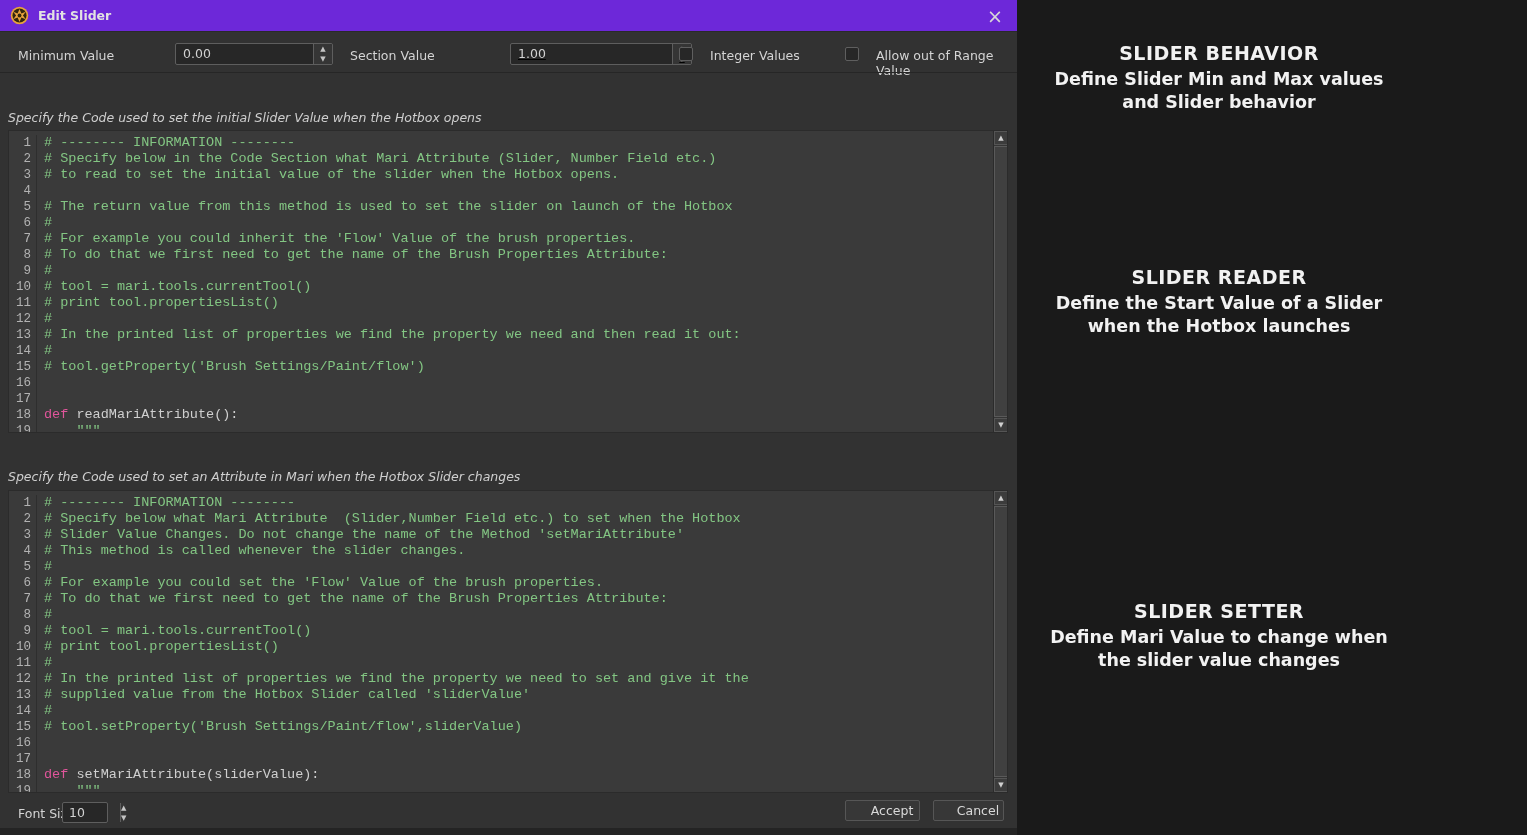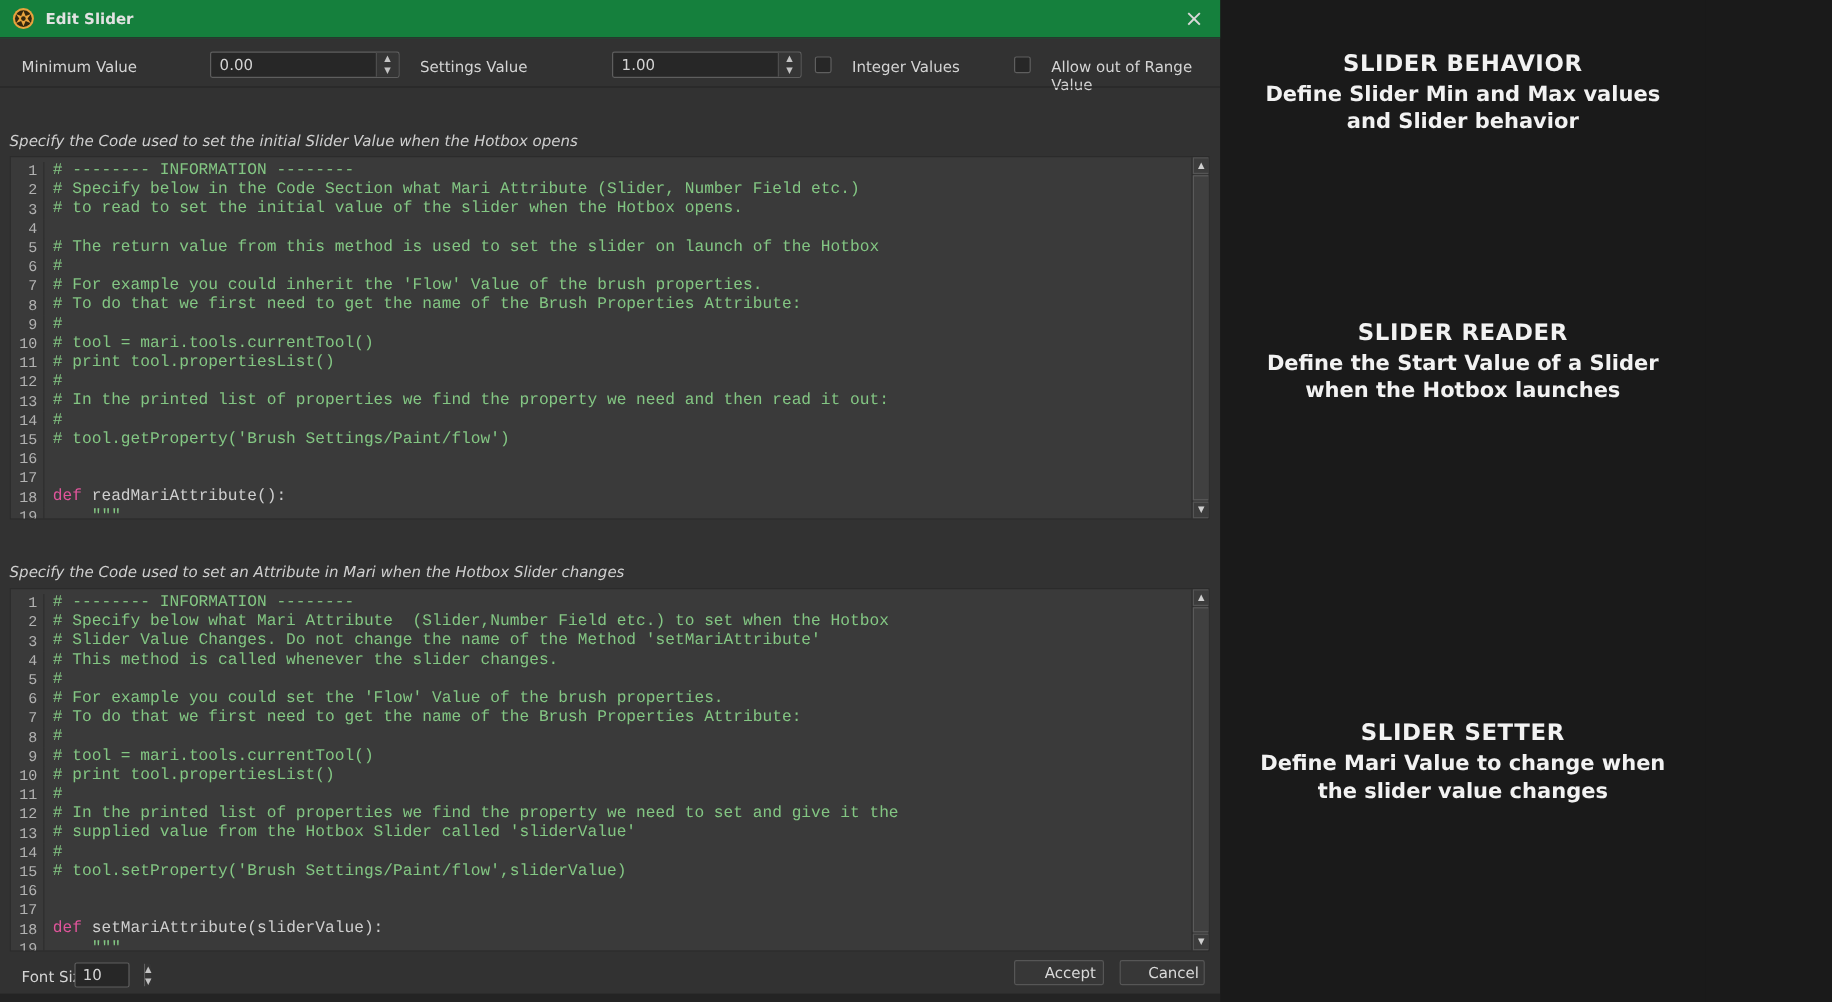"Edit Slider" .titlebar { background: #15803d -> #6d28d9 }
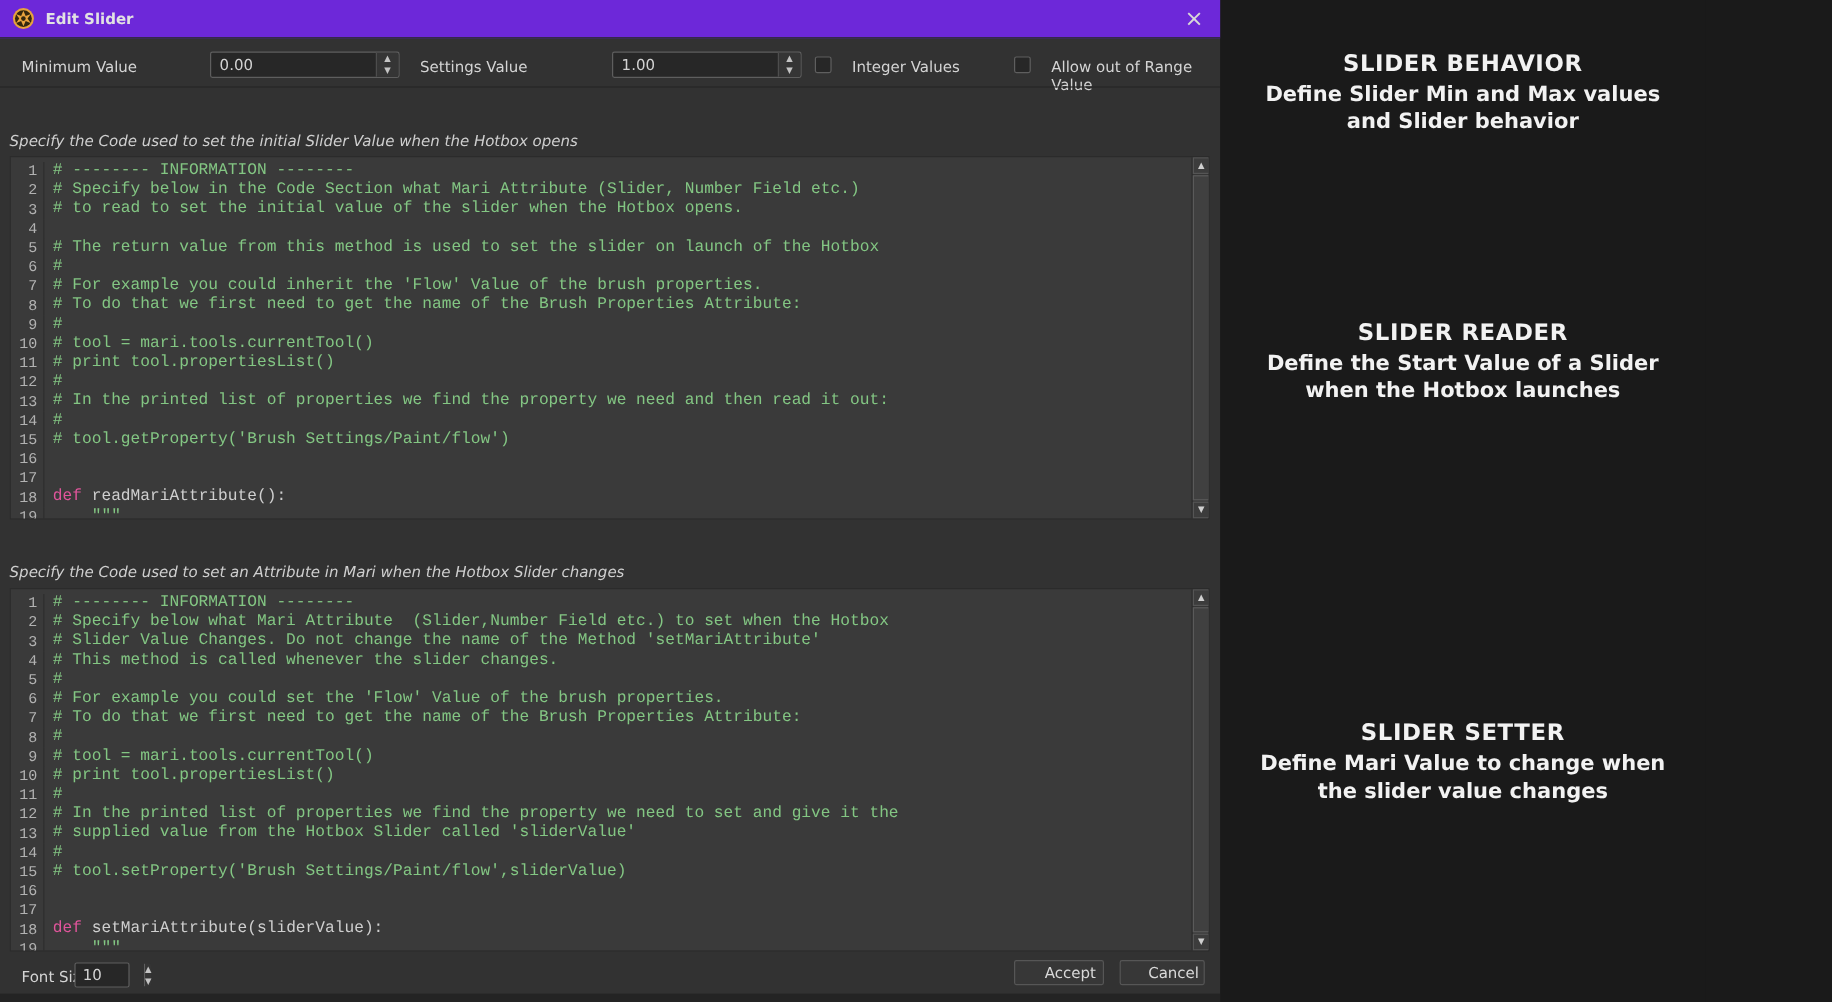"Settings Value" span.label { text: Settings -> Section }
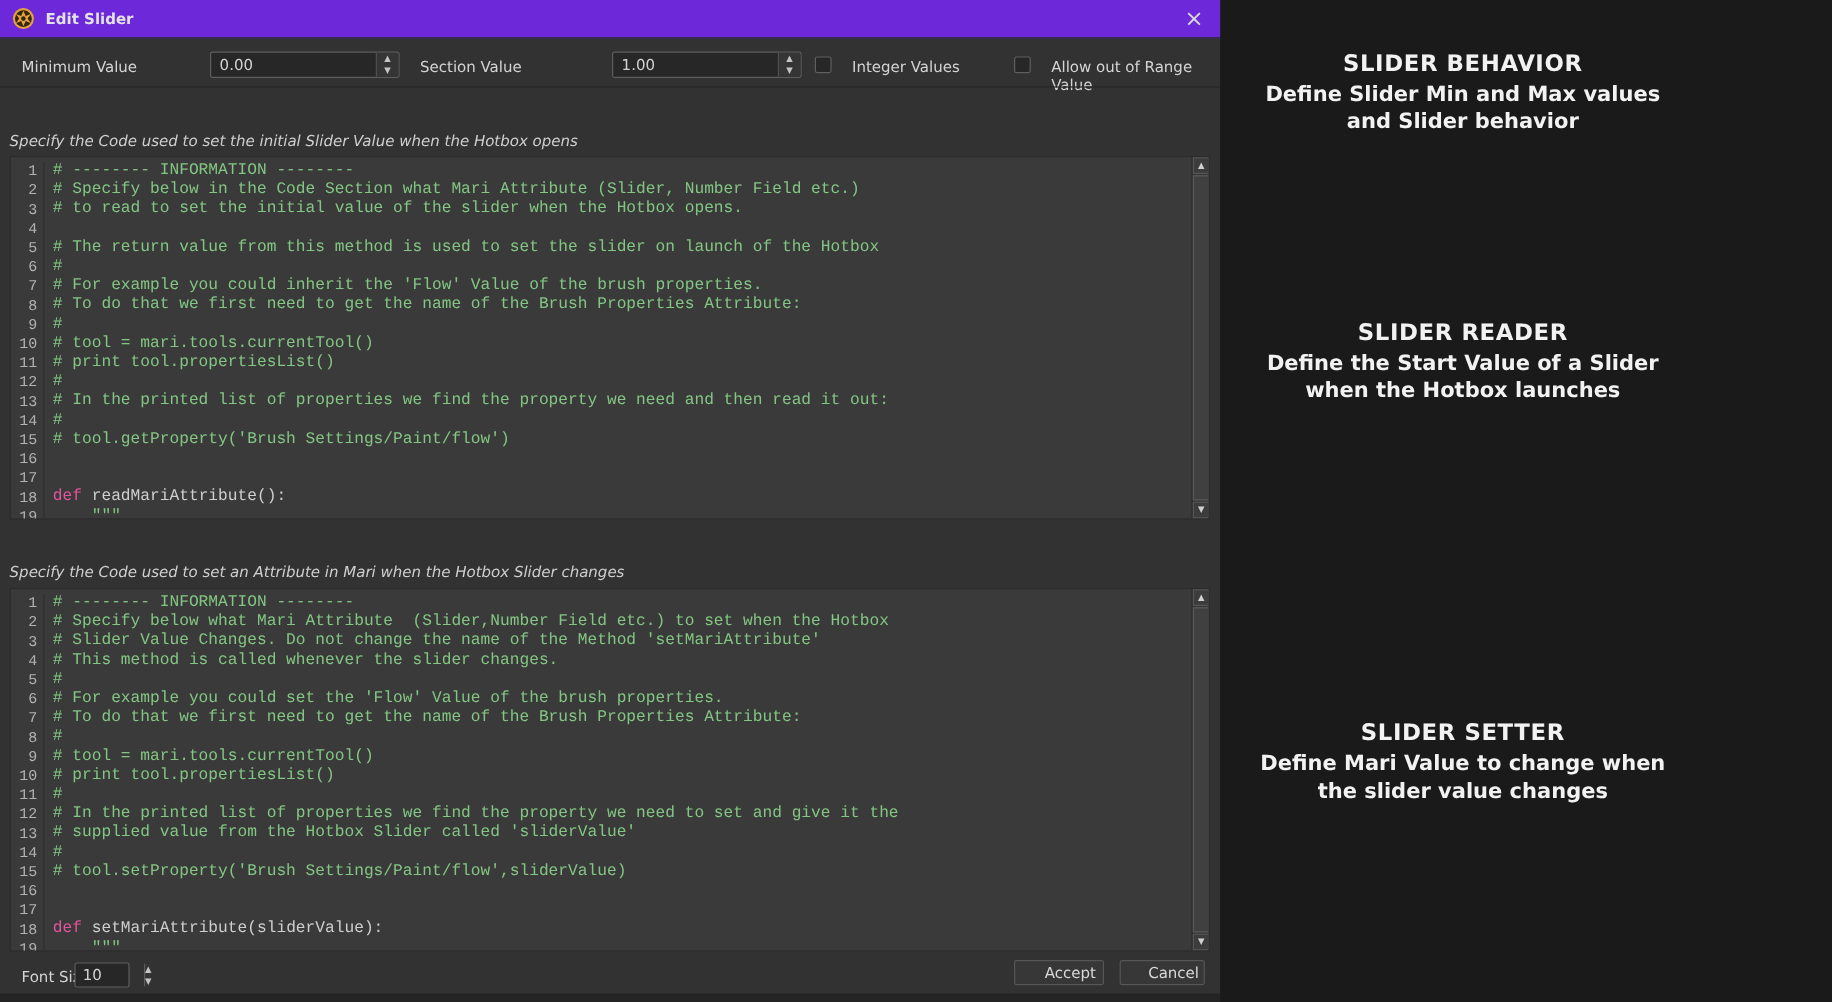"1.00" div.spinbox { text-decoration: none -> underline; width: 158px -> 182px }
